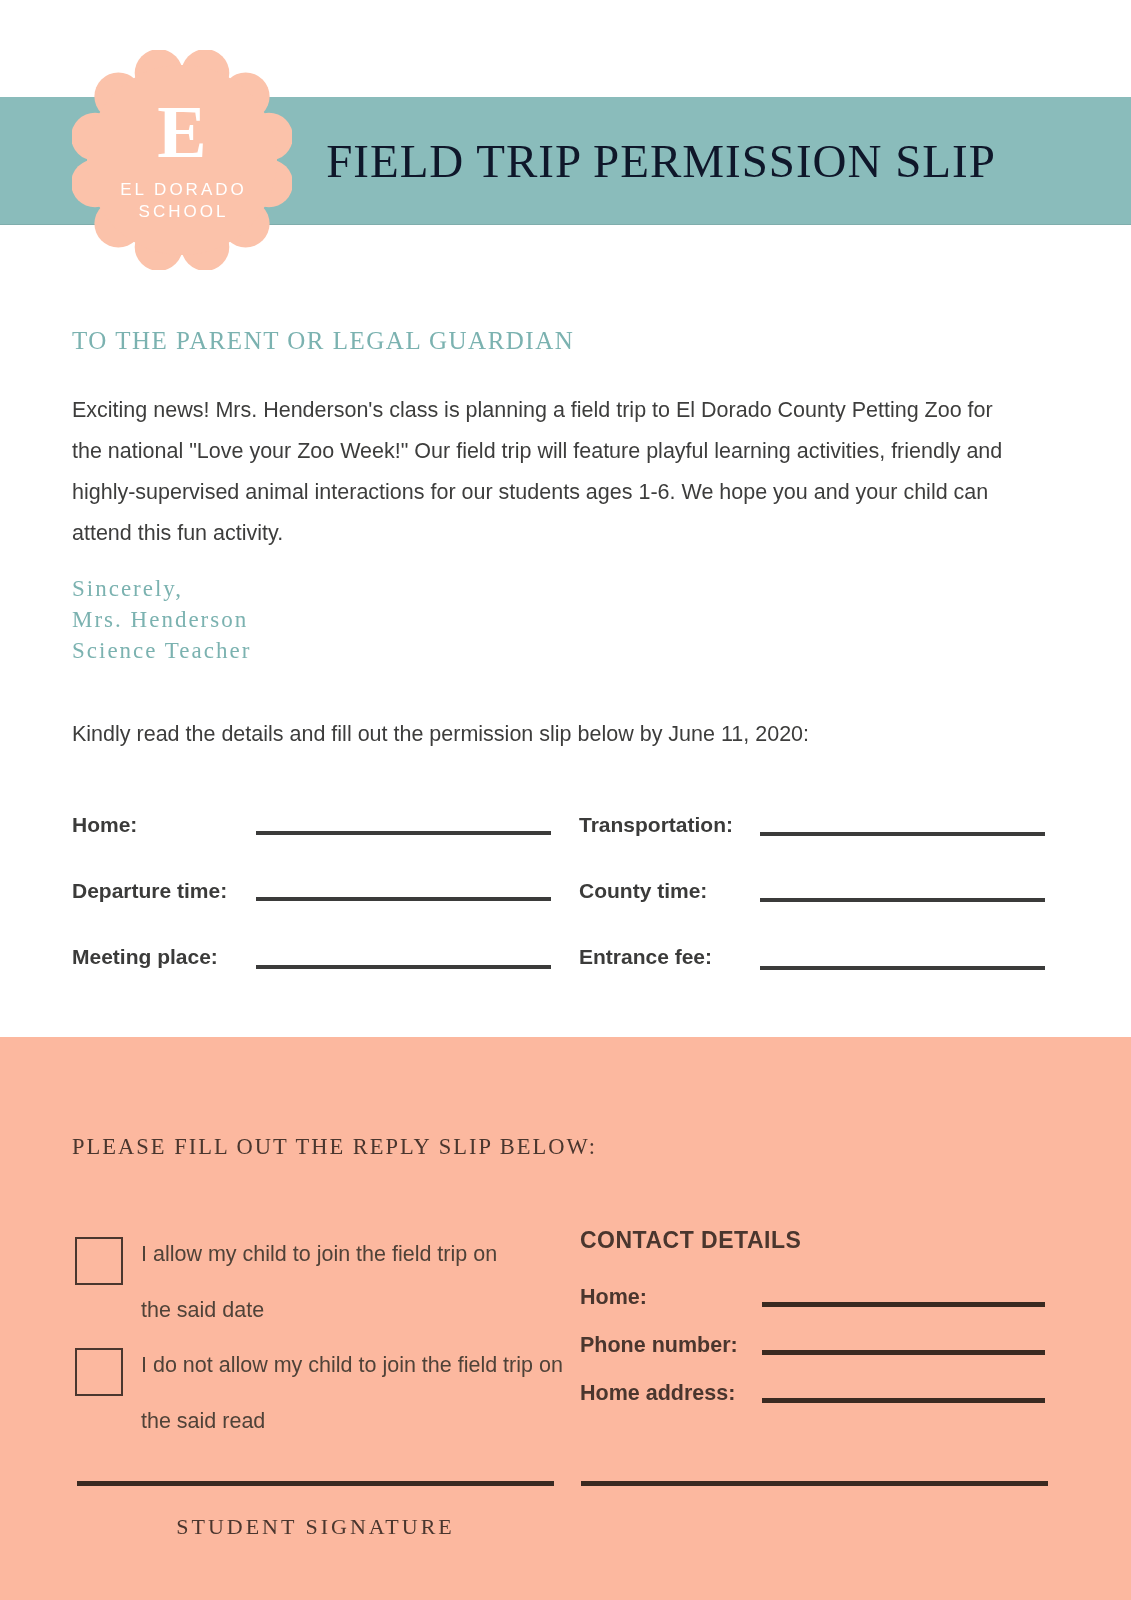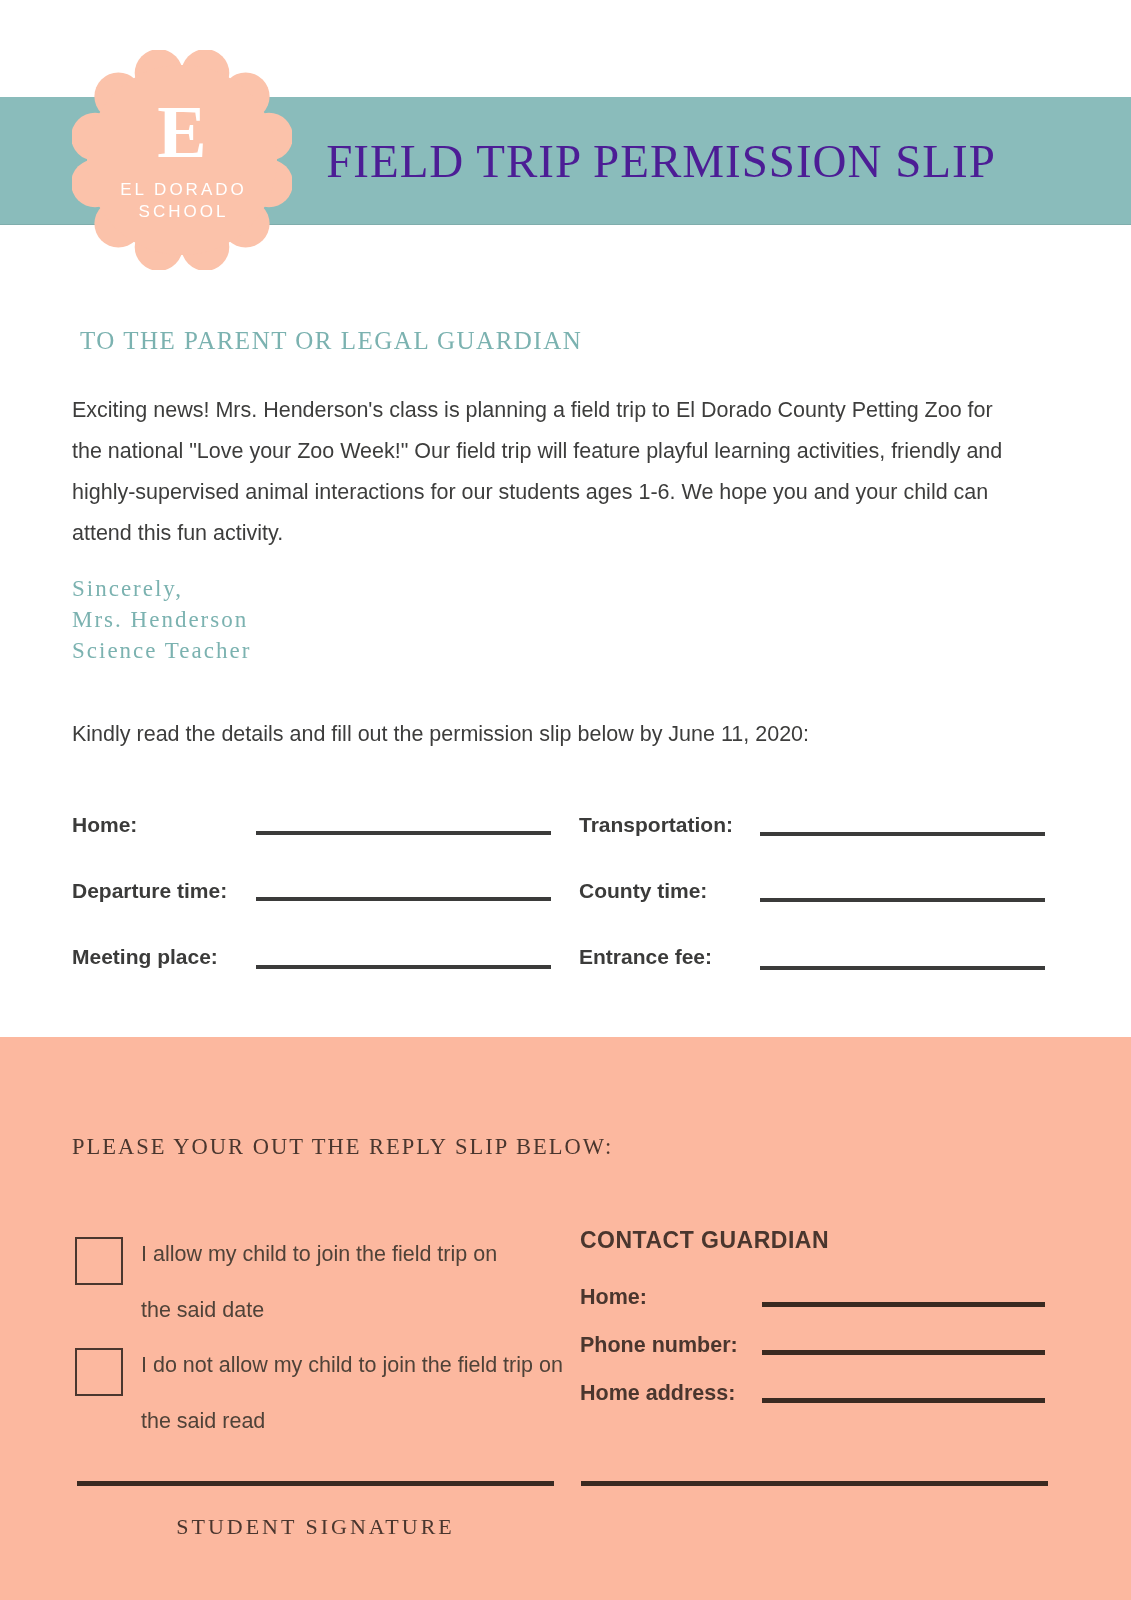"FIELD TRIP PERMISSION SLIP" .band-title { color: #4c1d95 -> #0f172a }
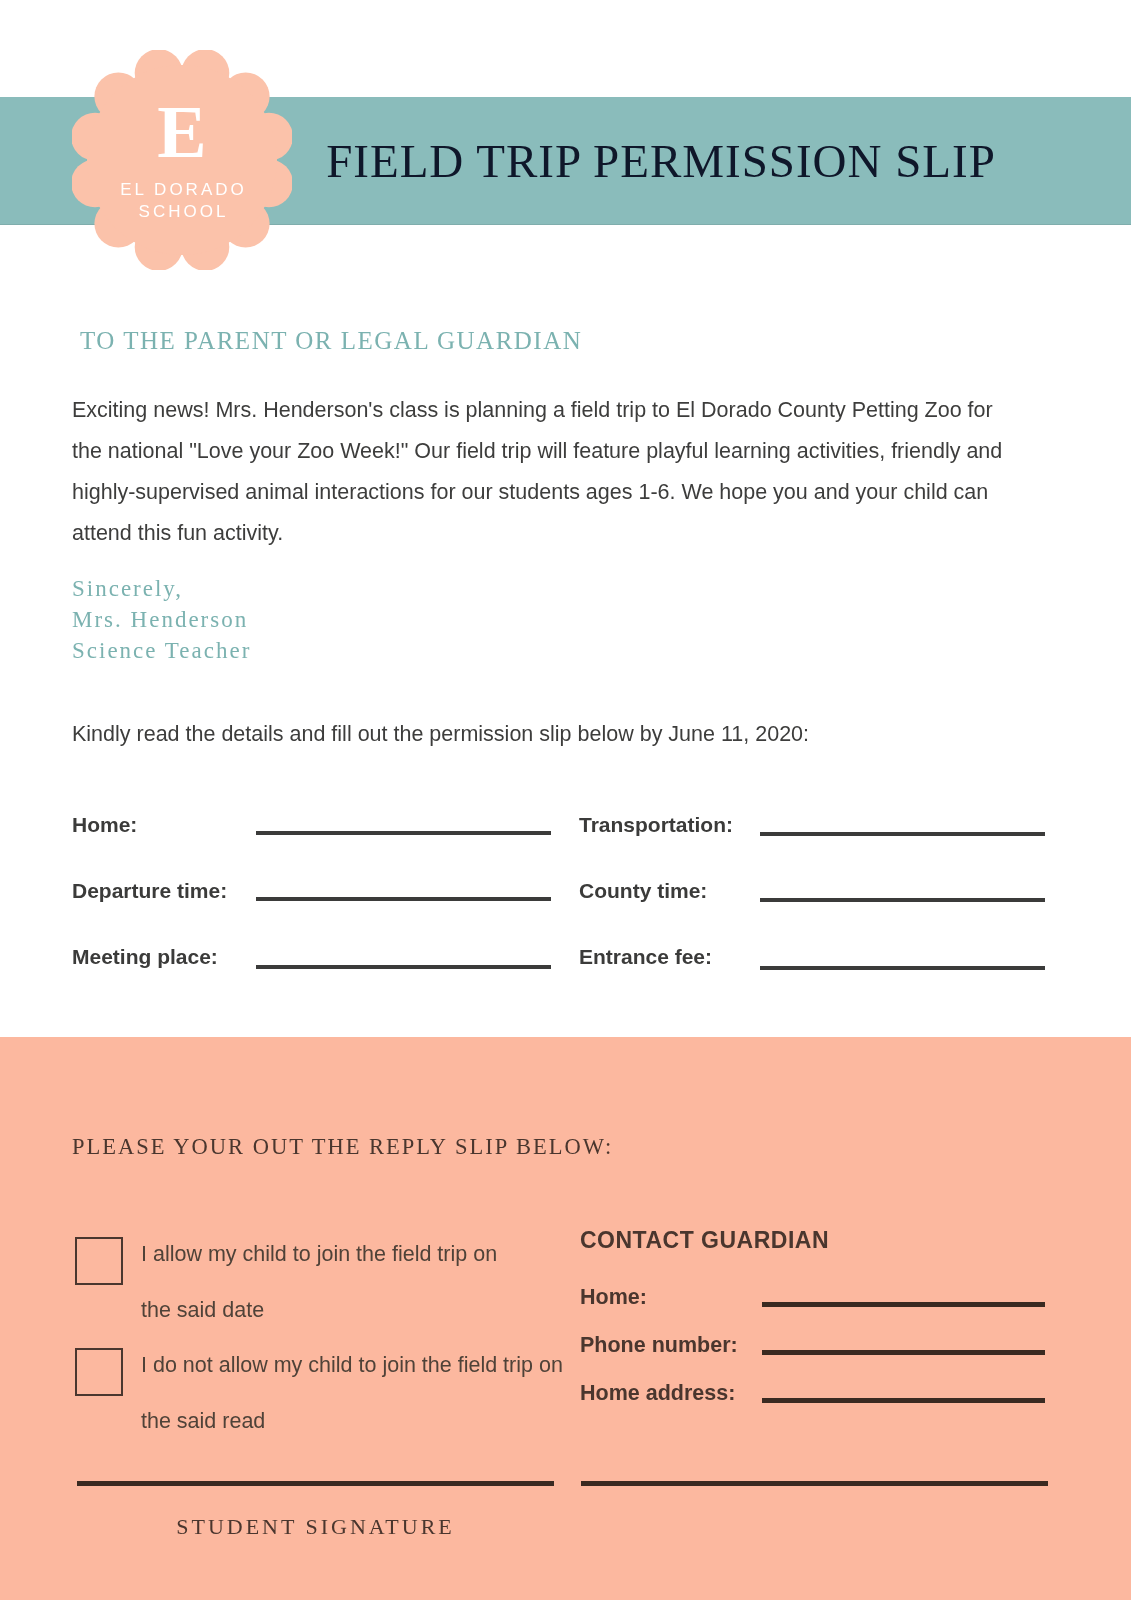"TO THE PARENT OR LEGAL" .salutation { margin-left: 8px -> none }
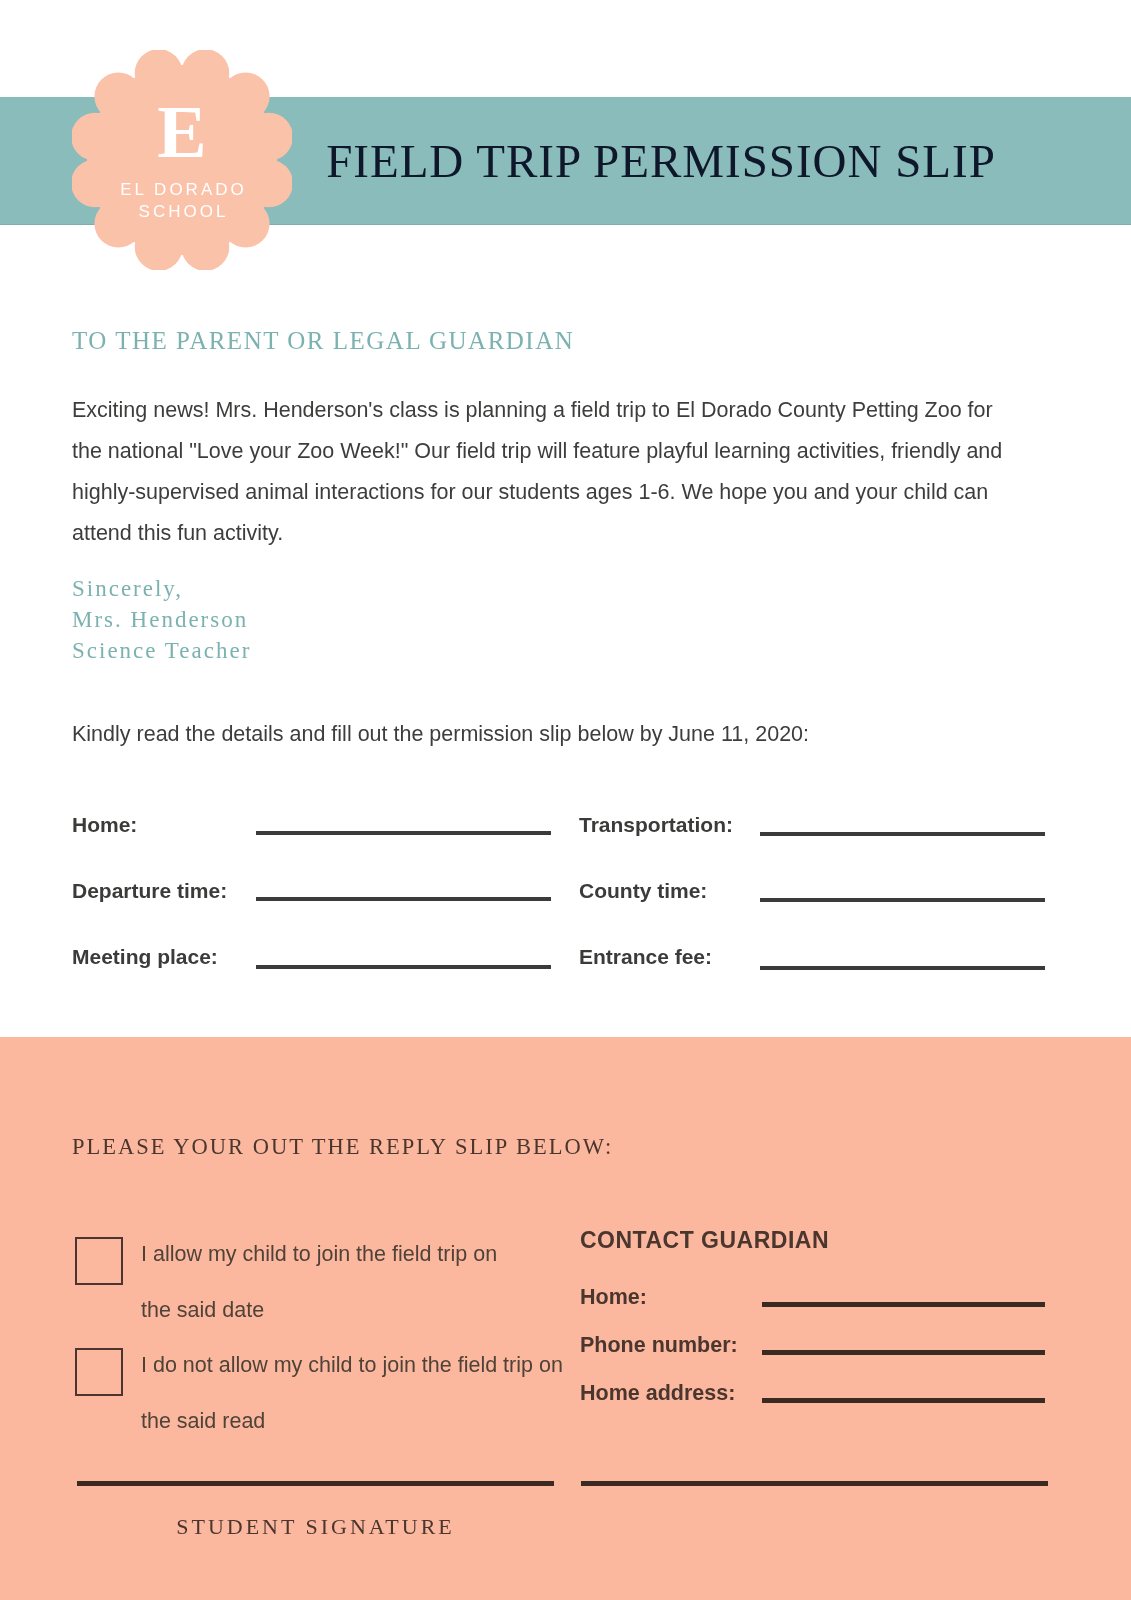"PLEASE YOUR OUT THE REPLY" div.reply-heading { text: YOUR -> FILL }
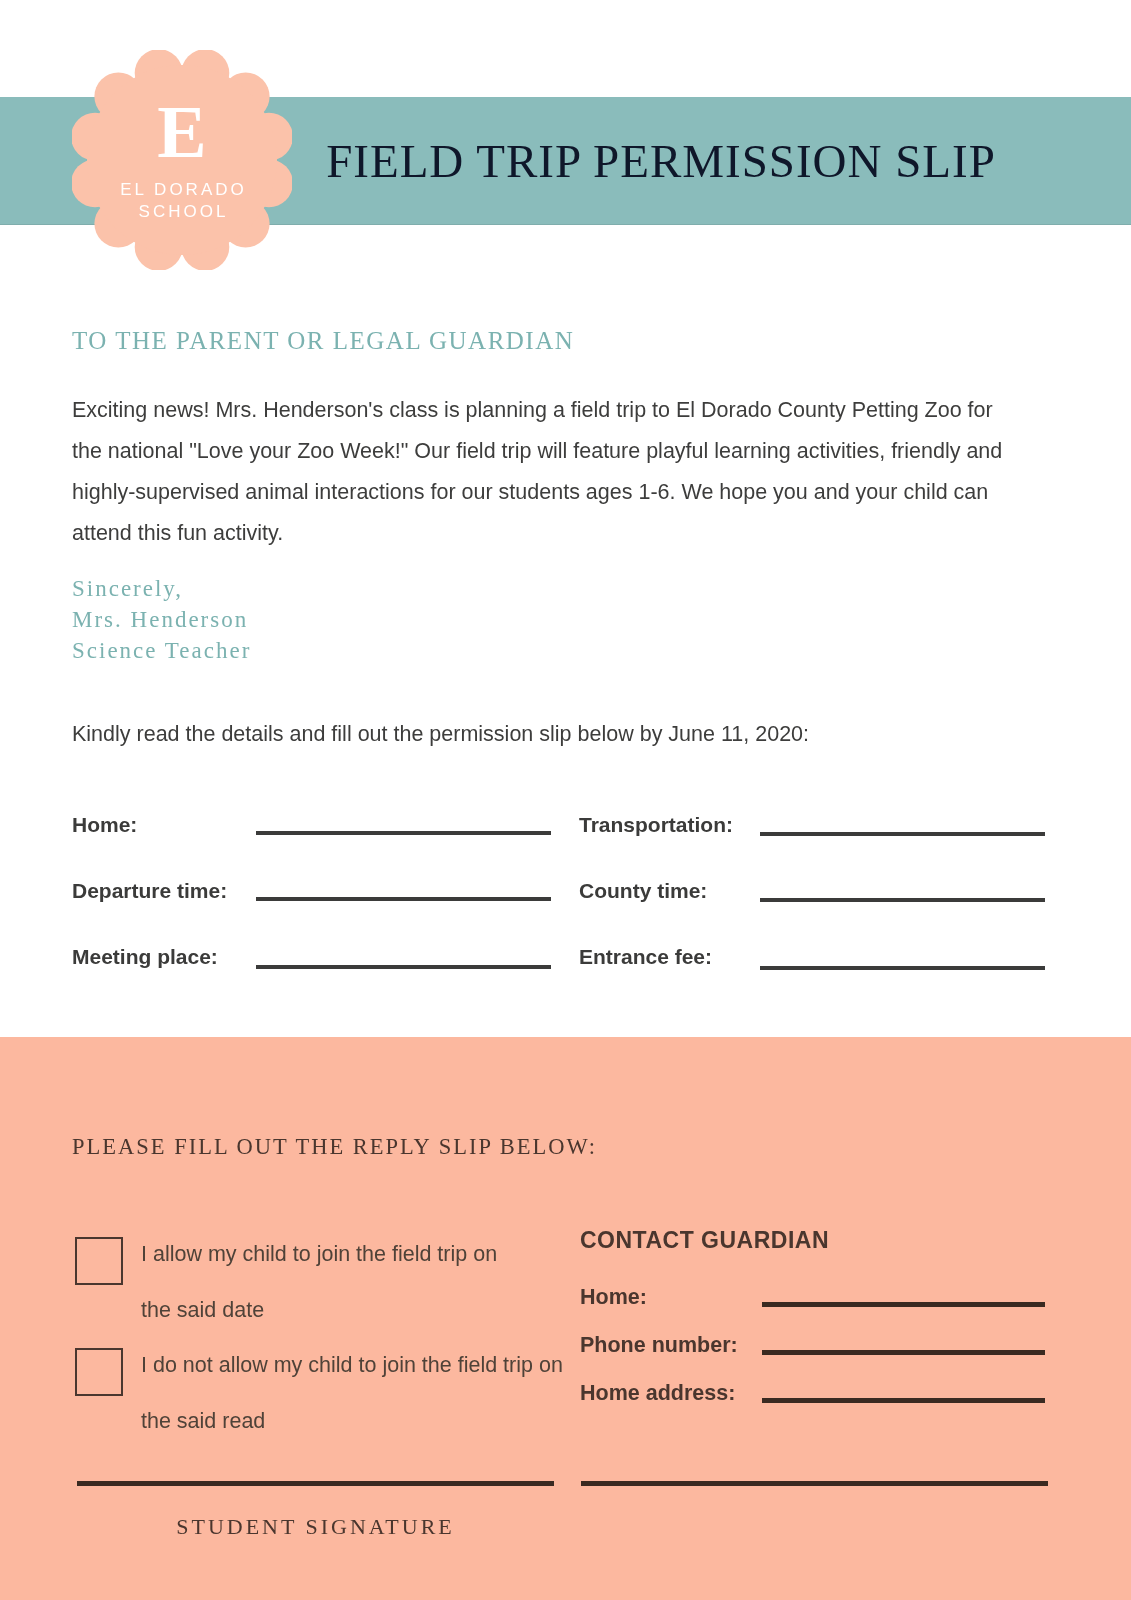"CONTACT GUARDIAN" div.contact-heading { text: GUARDIAN -> DETAILS }
